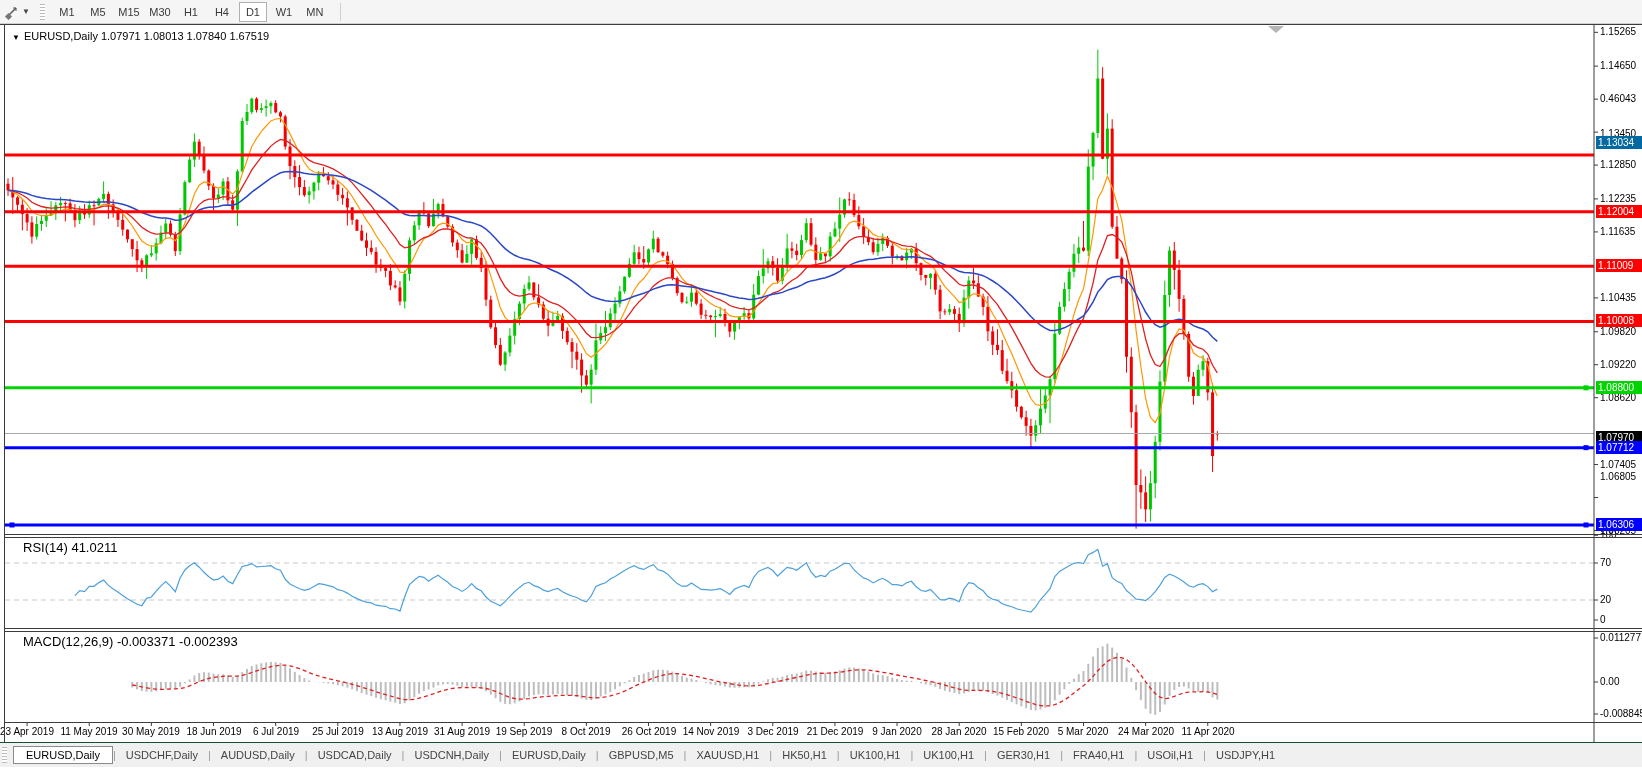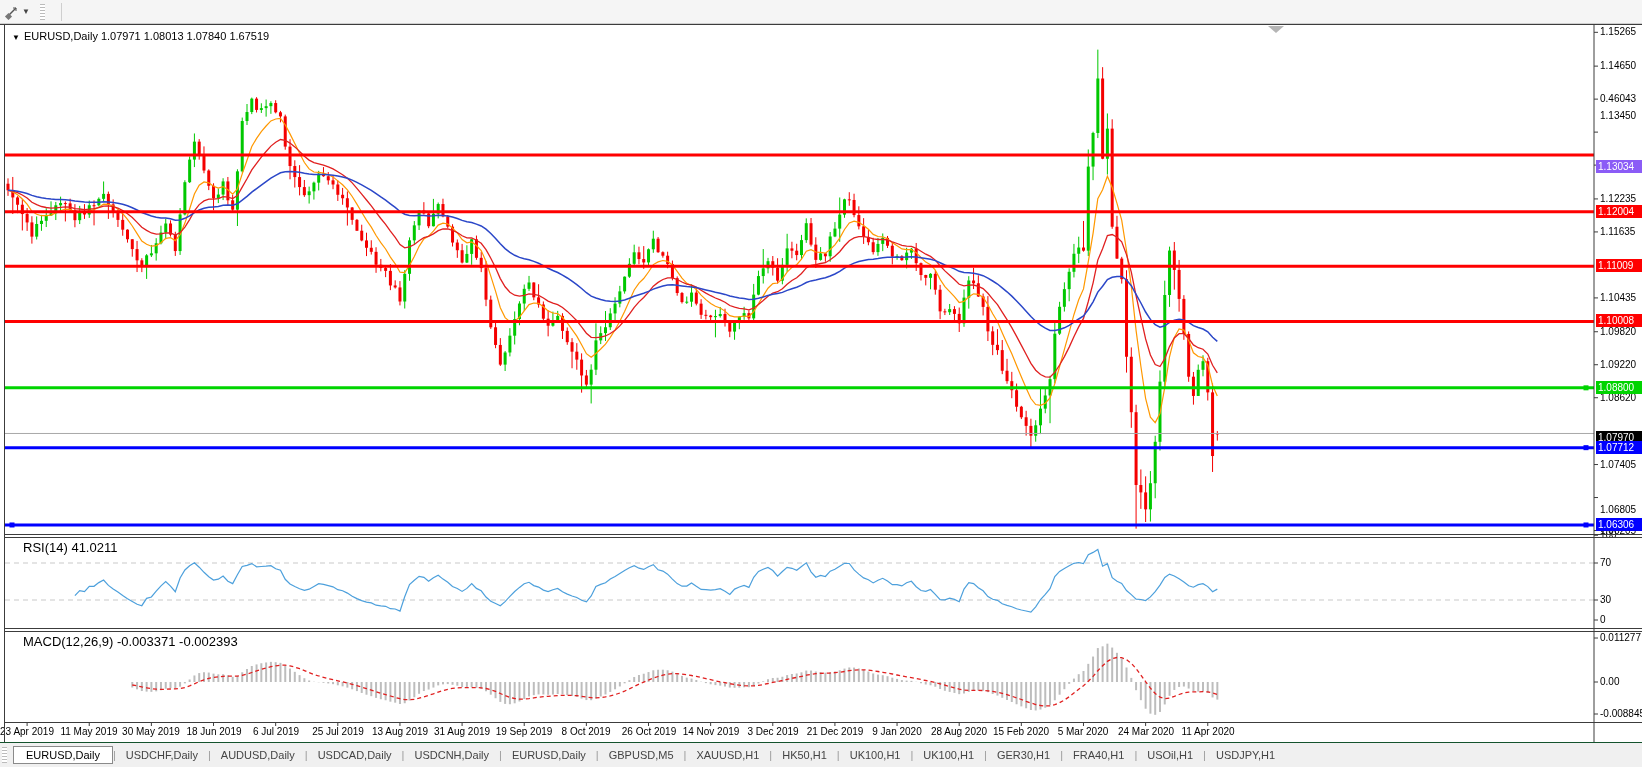"M1" div { html: none -> <div> <div>M1</div> <div>M5</div> <div>M15</div> <div>M30</div> <div>H1</div> <div>H4</div> <div>D1</div> <div>W1</div> <div>MN</div> </div> }
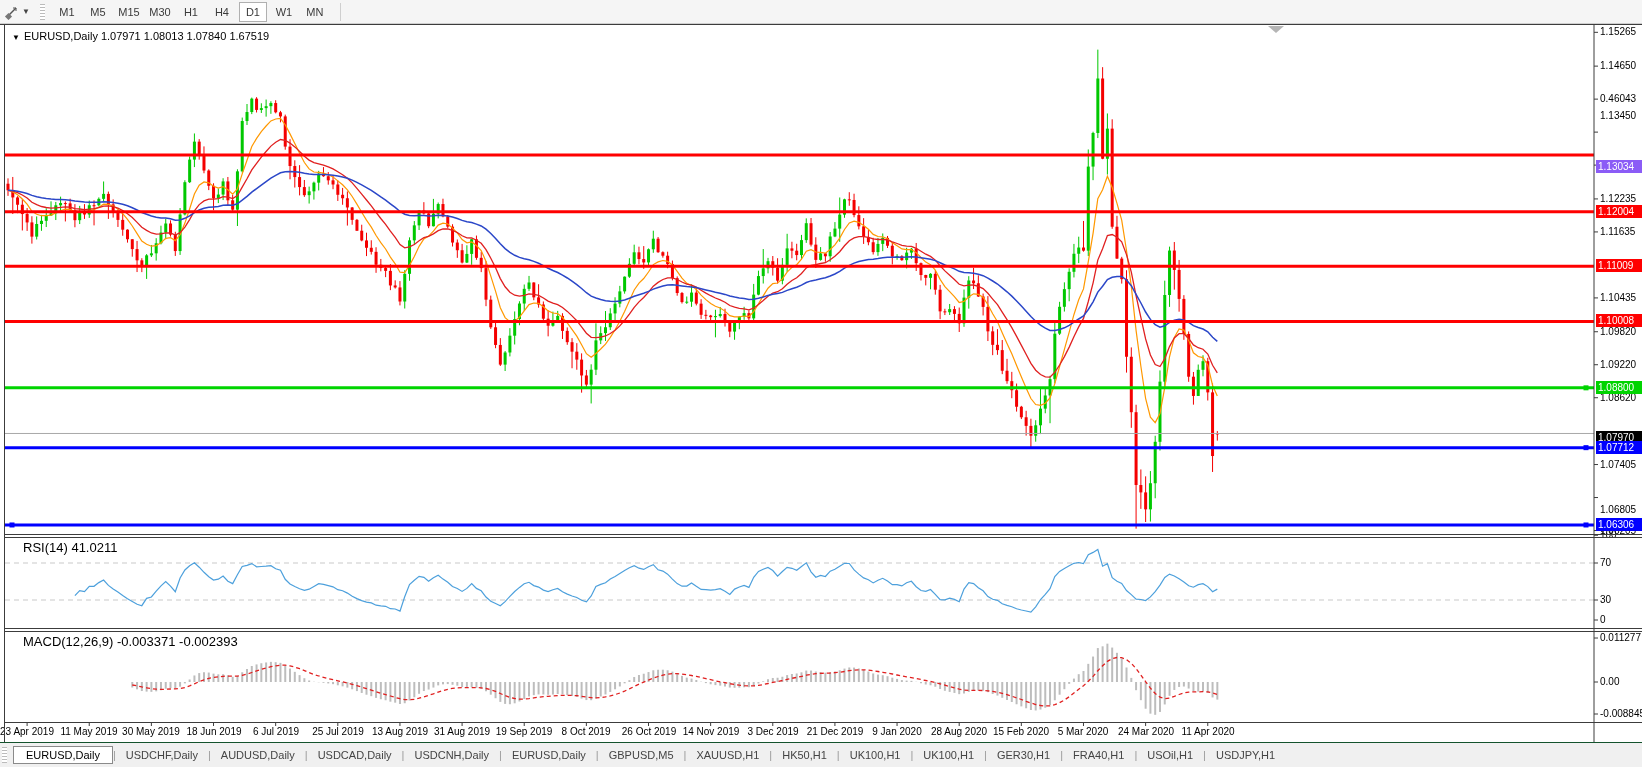"1.13450" div.axis-tick { top: 110px -> 128px }
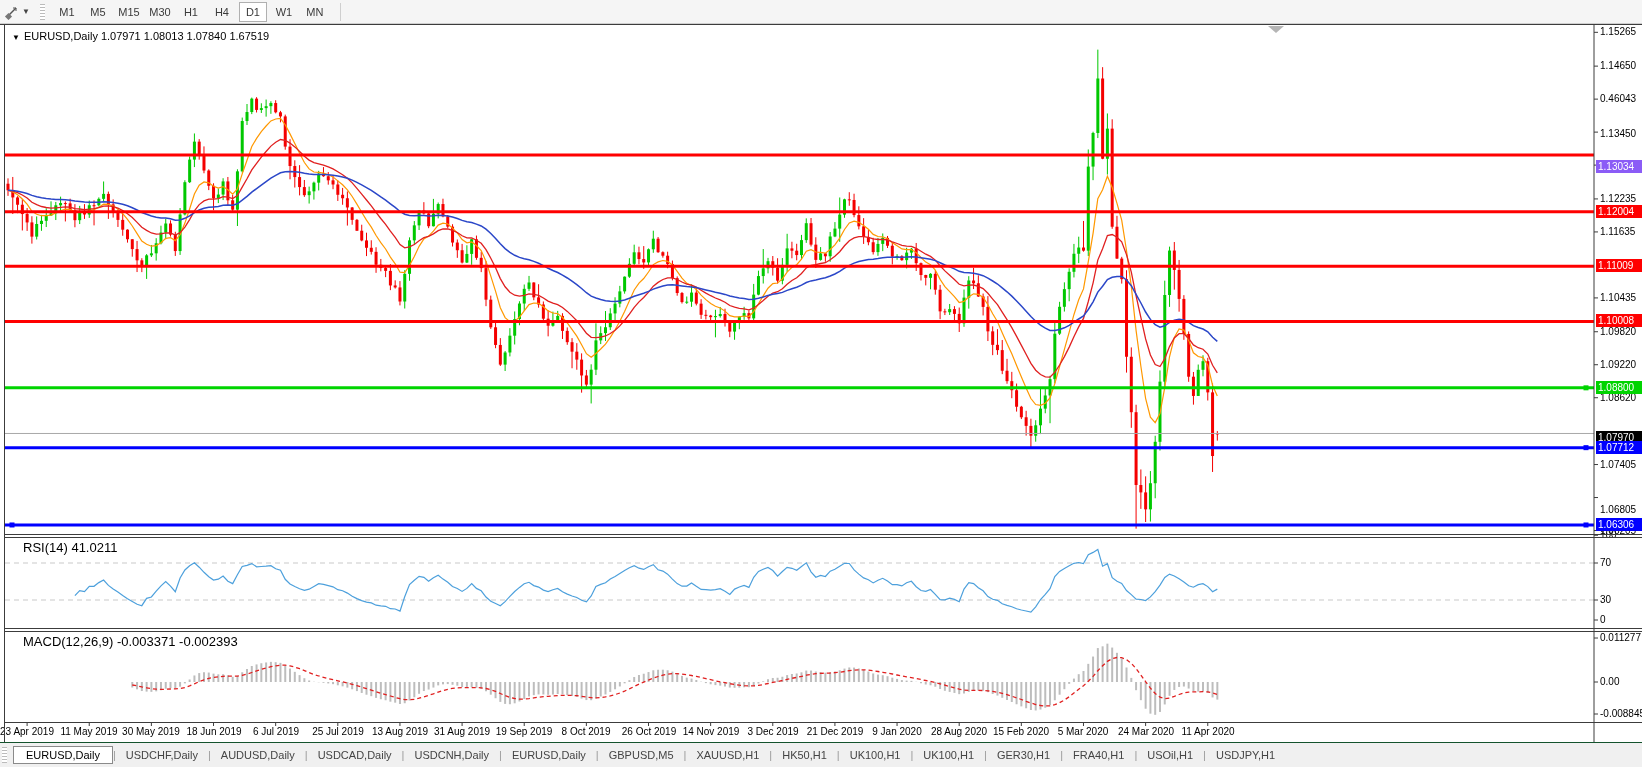"1.13034" div.axis-box { background: #8b5cf6 -> #0369a1; top: 160px -> 136px }
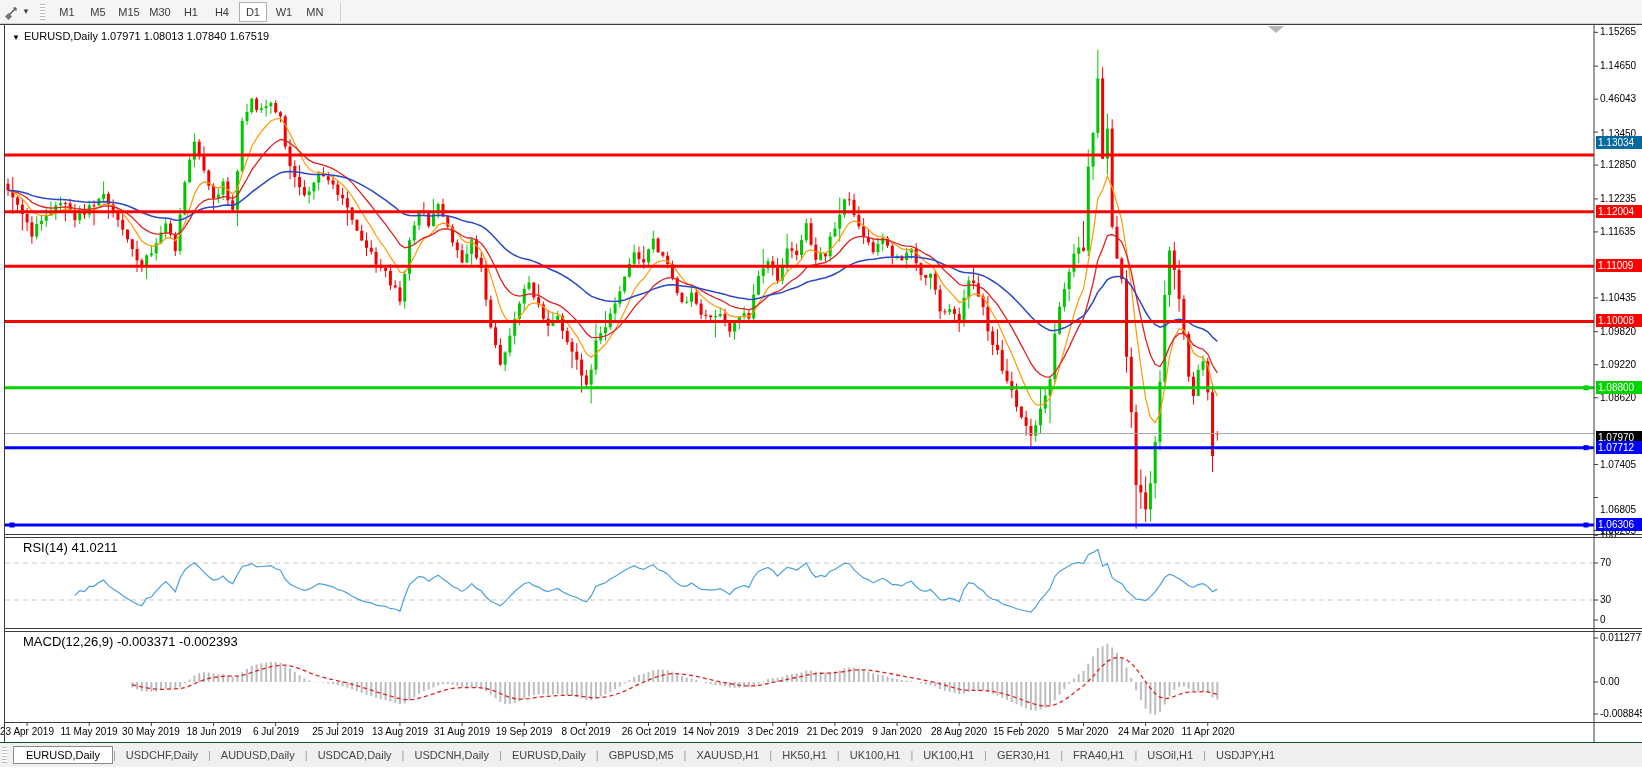"1.06805" div.axis-tick { top: 504px -> 471px }
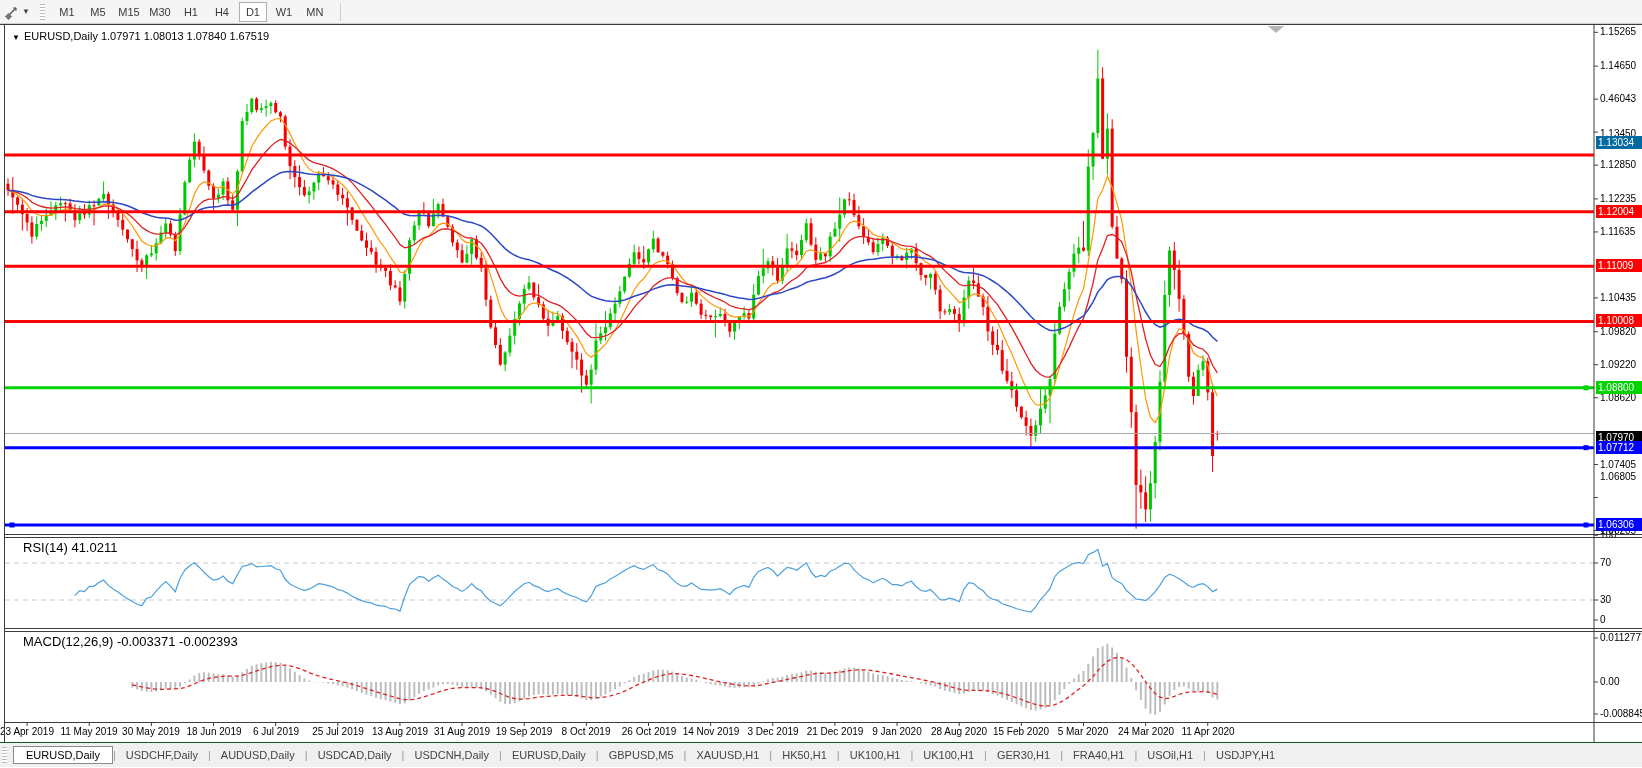"30" div.axis-tick { text: 30 -> 20 }
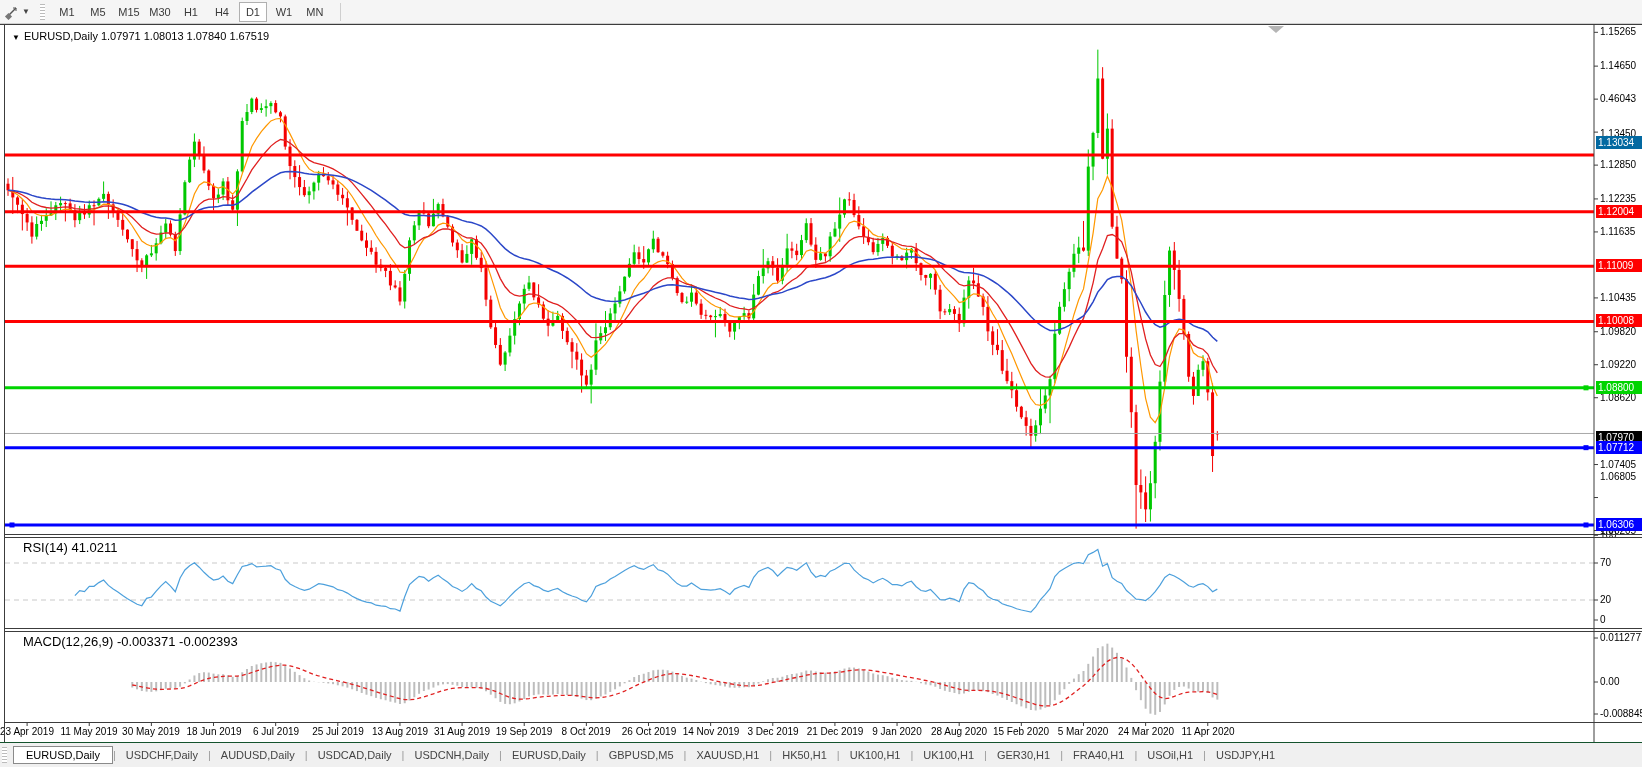"28 Aug 2020" div.date-tick { text: Aug -> Jan }
